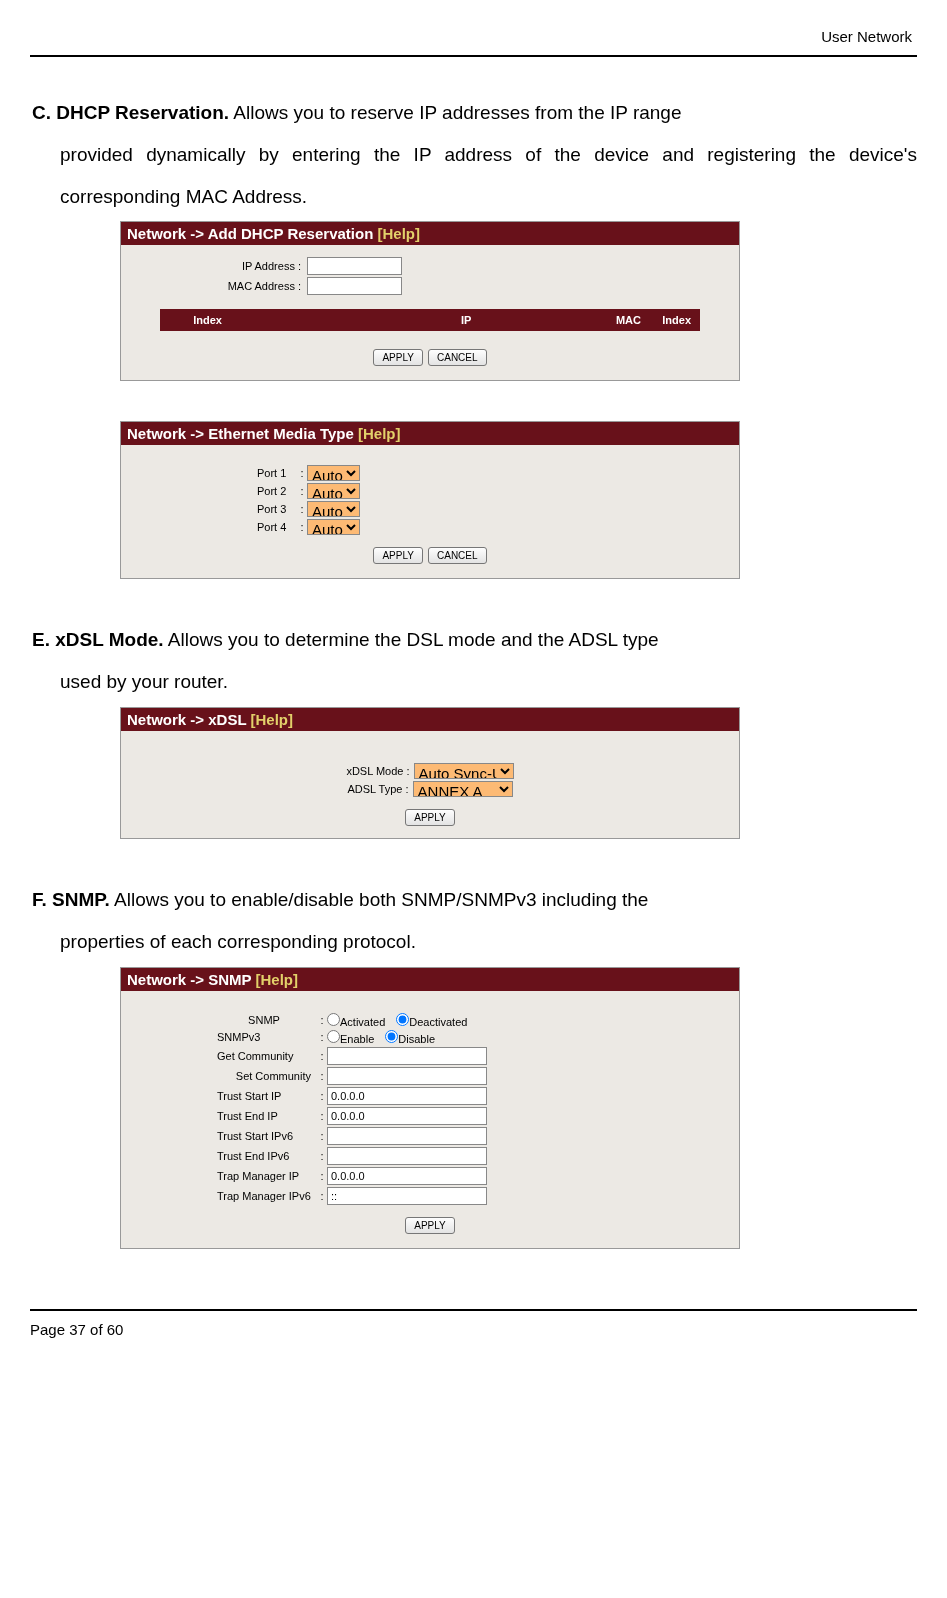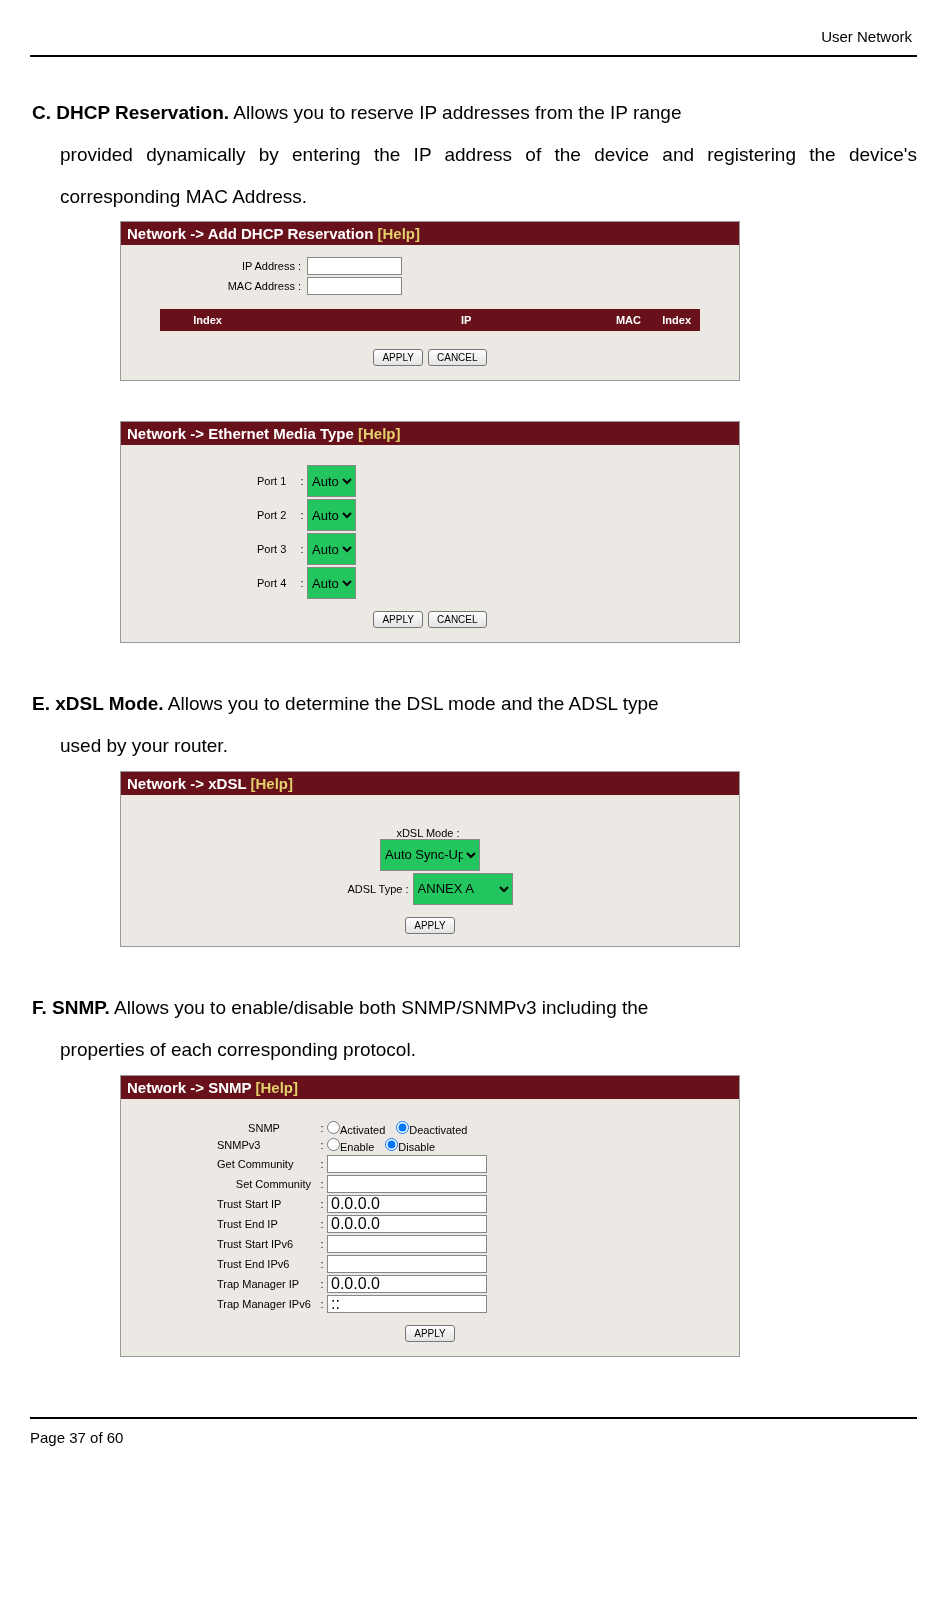"Auto" .formrow select { background: #22c55e -> #fdba74; font-size: 13px -> 15px; height: 32px -> 16px }
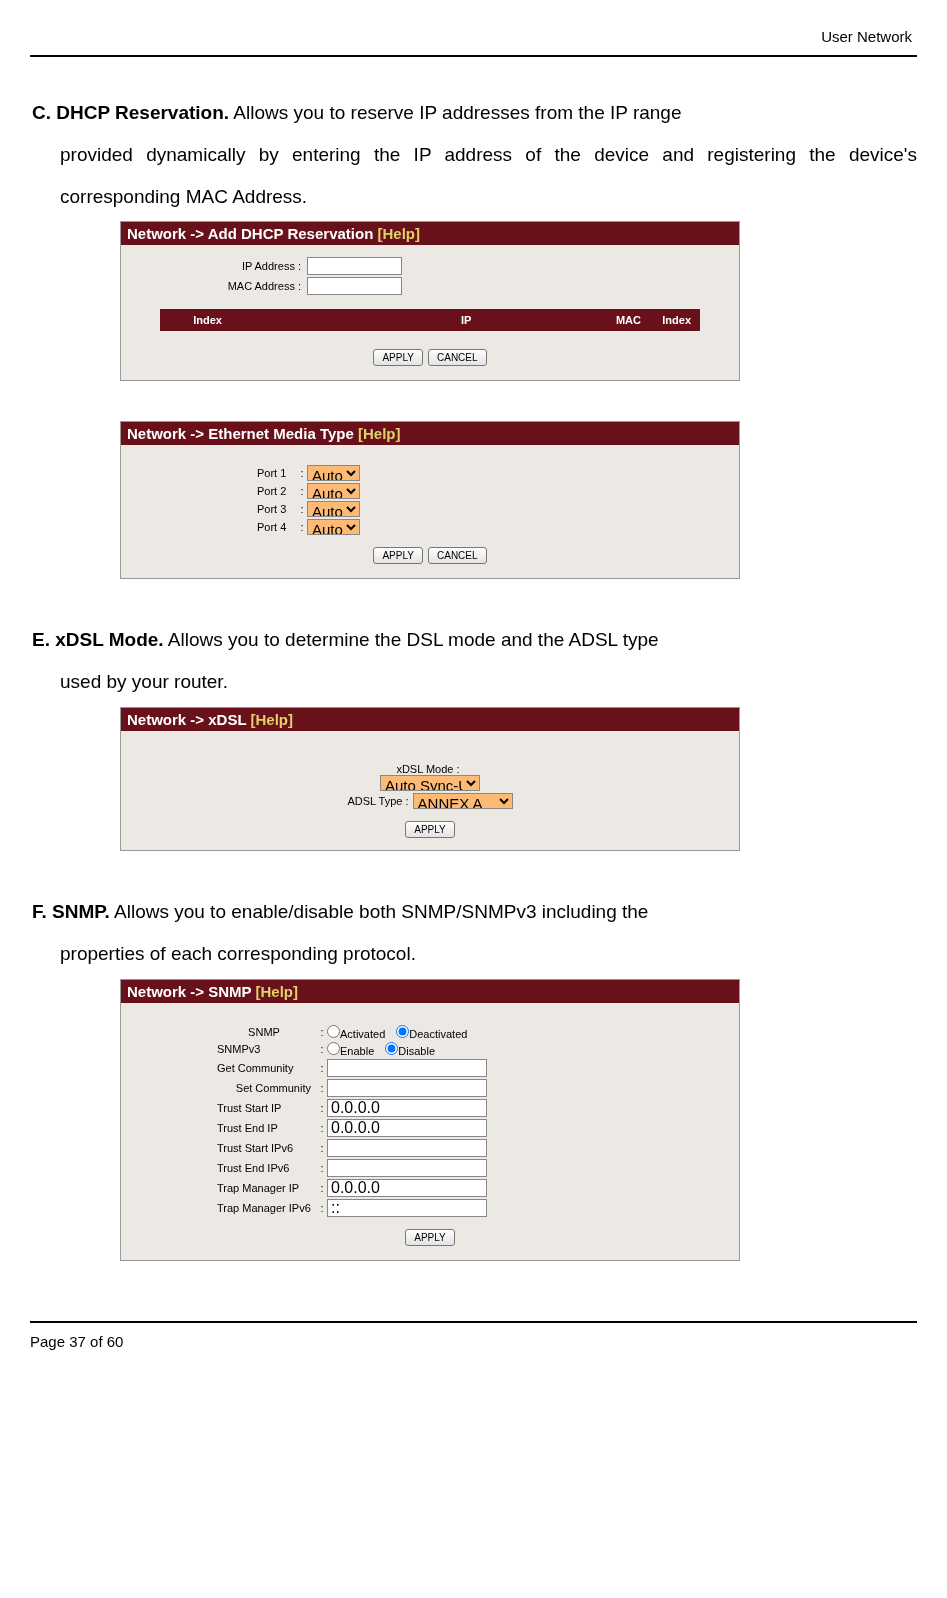"xDSL Mode :" div.formrow { flex-direction: column -> none }
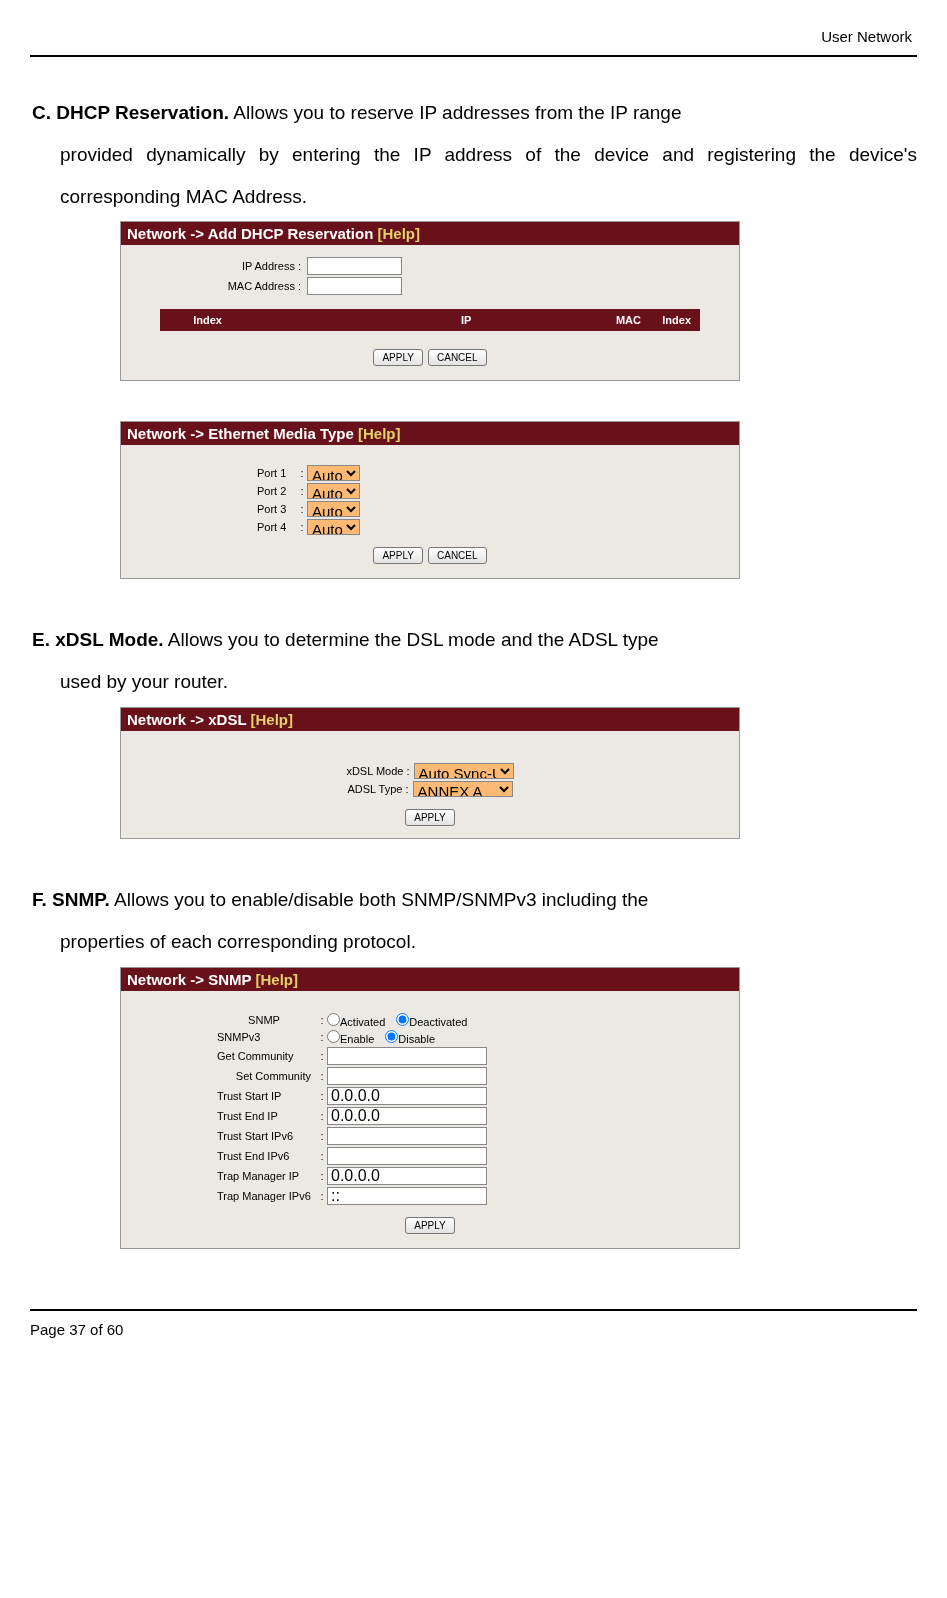"0.0.0.0" .formrow input[type=text] { font-size: 16px -> 11px }
